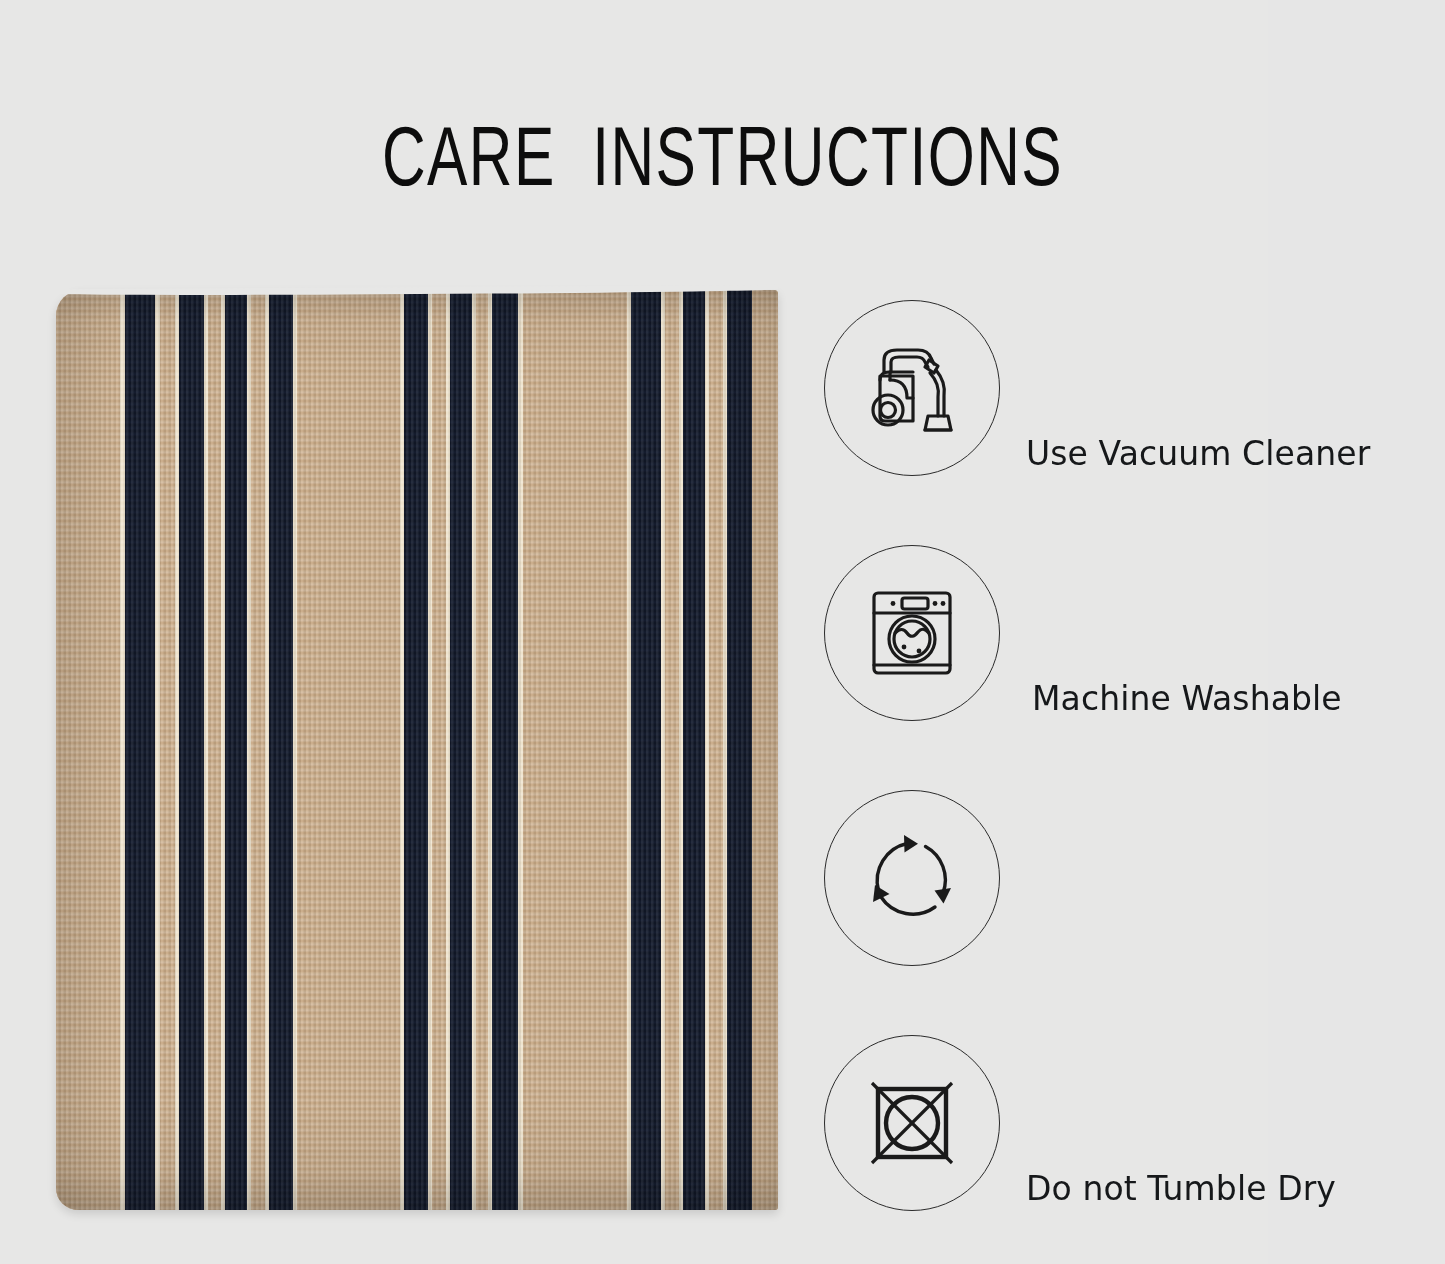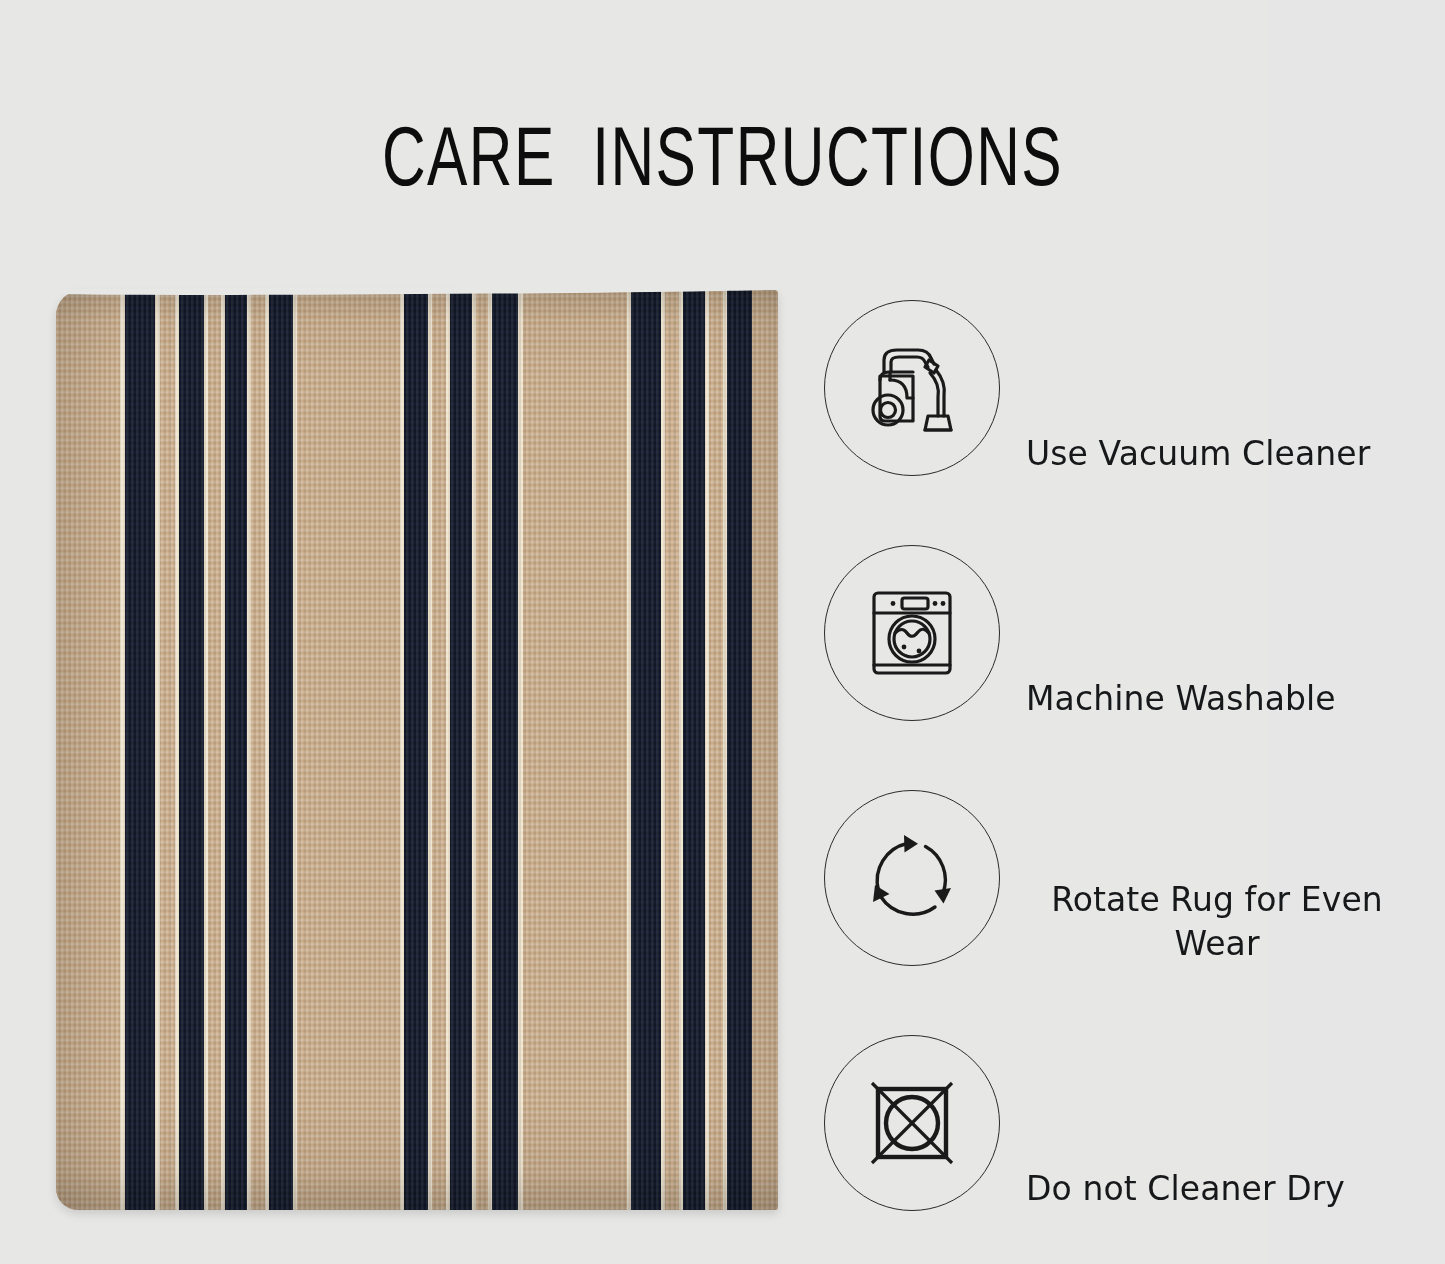"Machine Washable" div.care-row { gap: none -> 6px }
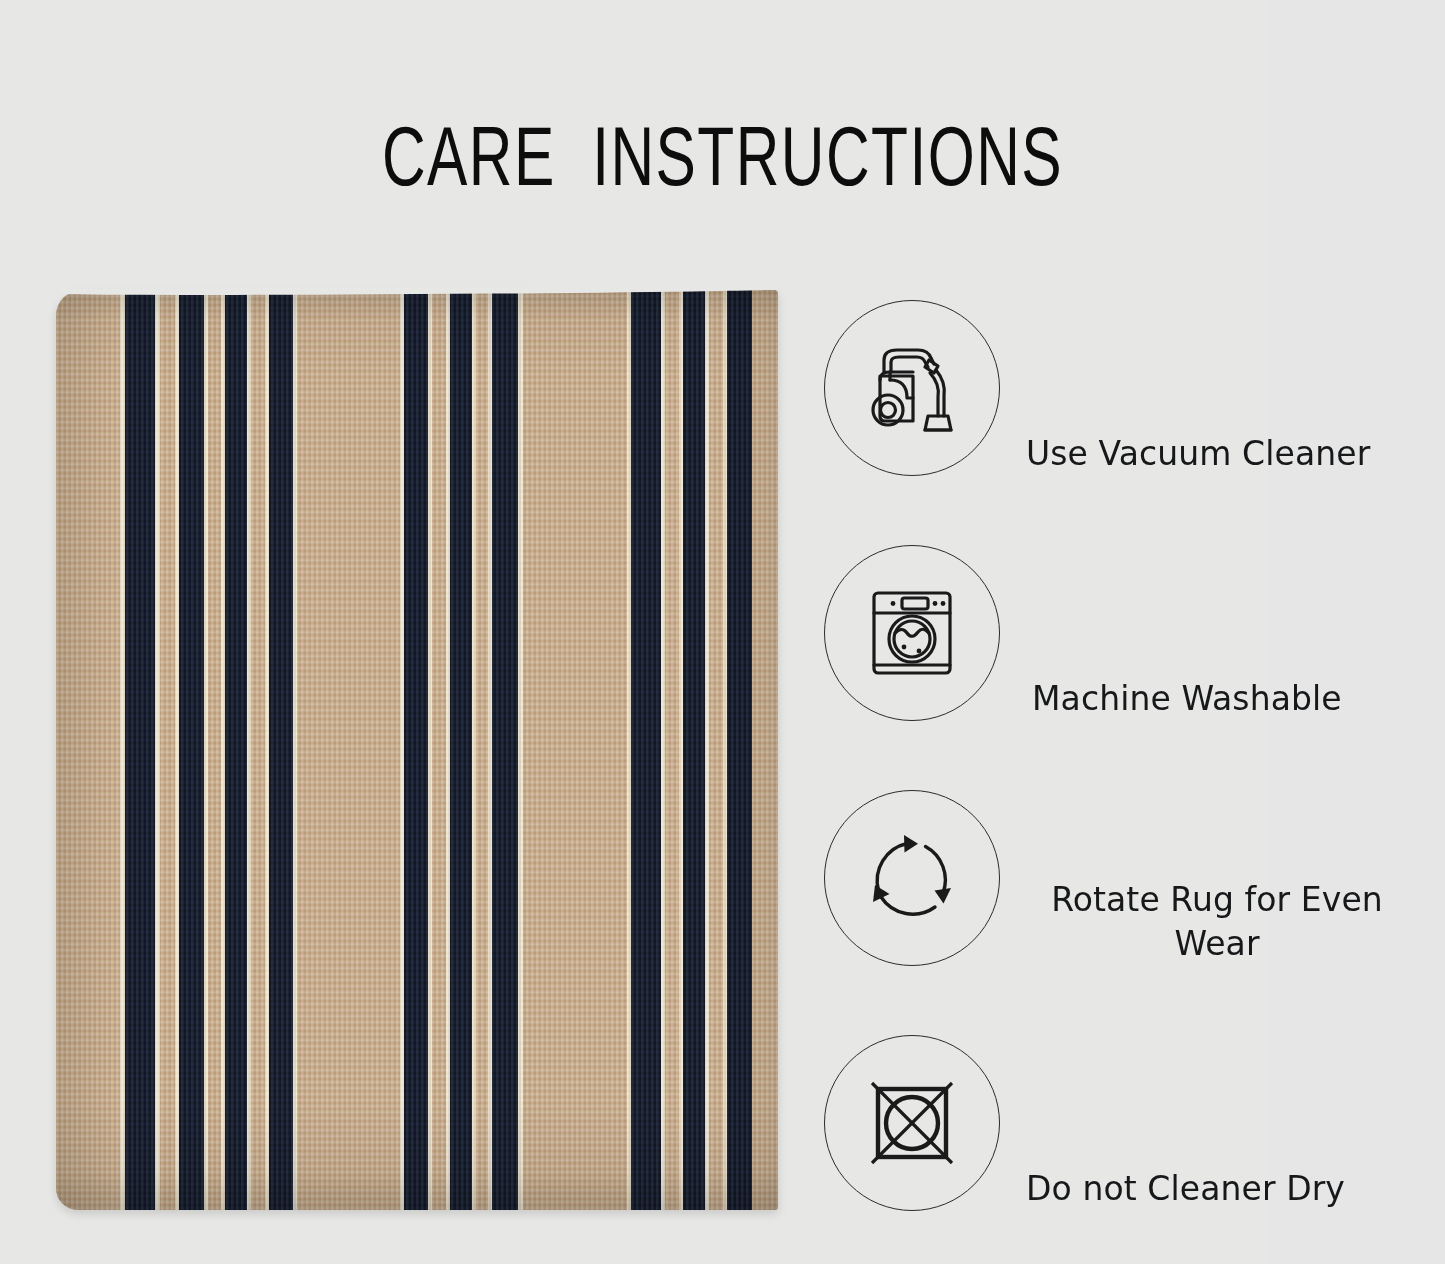"Rotate Rug for Even Wear" div.care-label { html: <div>Rotate Rug for Even Wear</div> -> none }
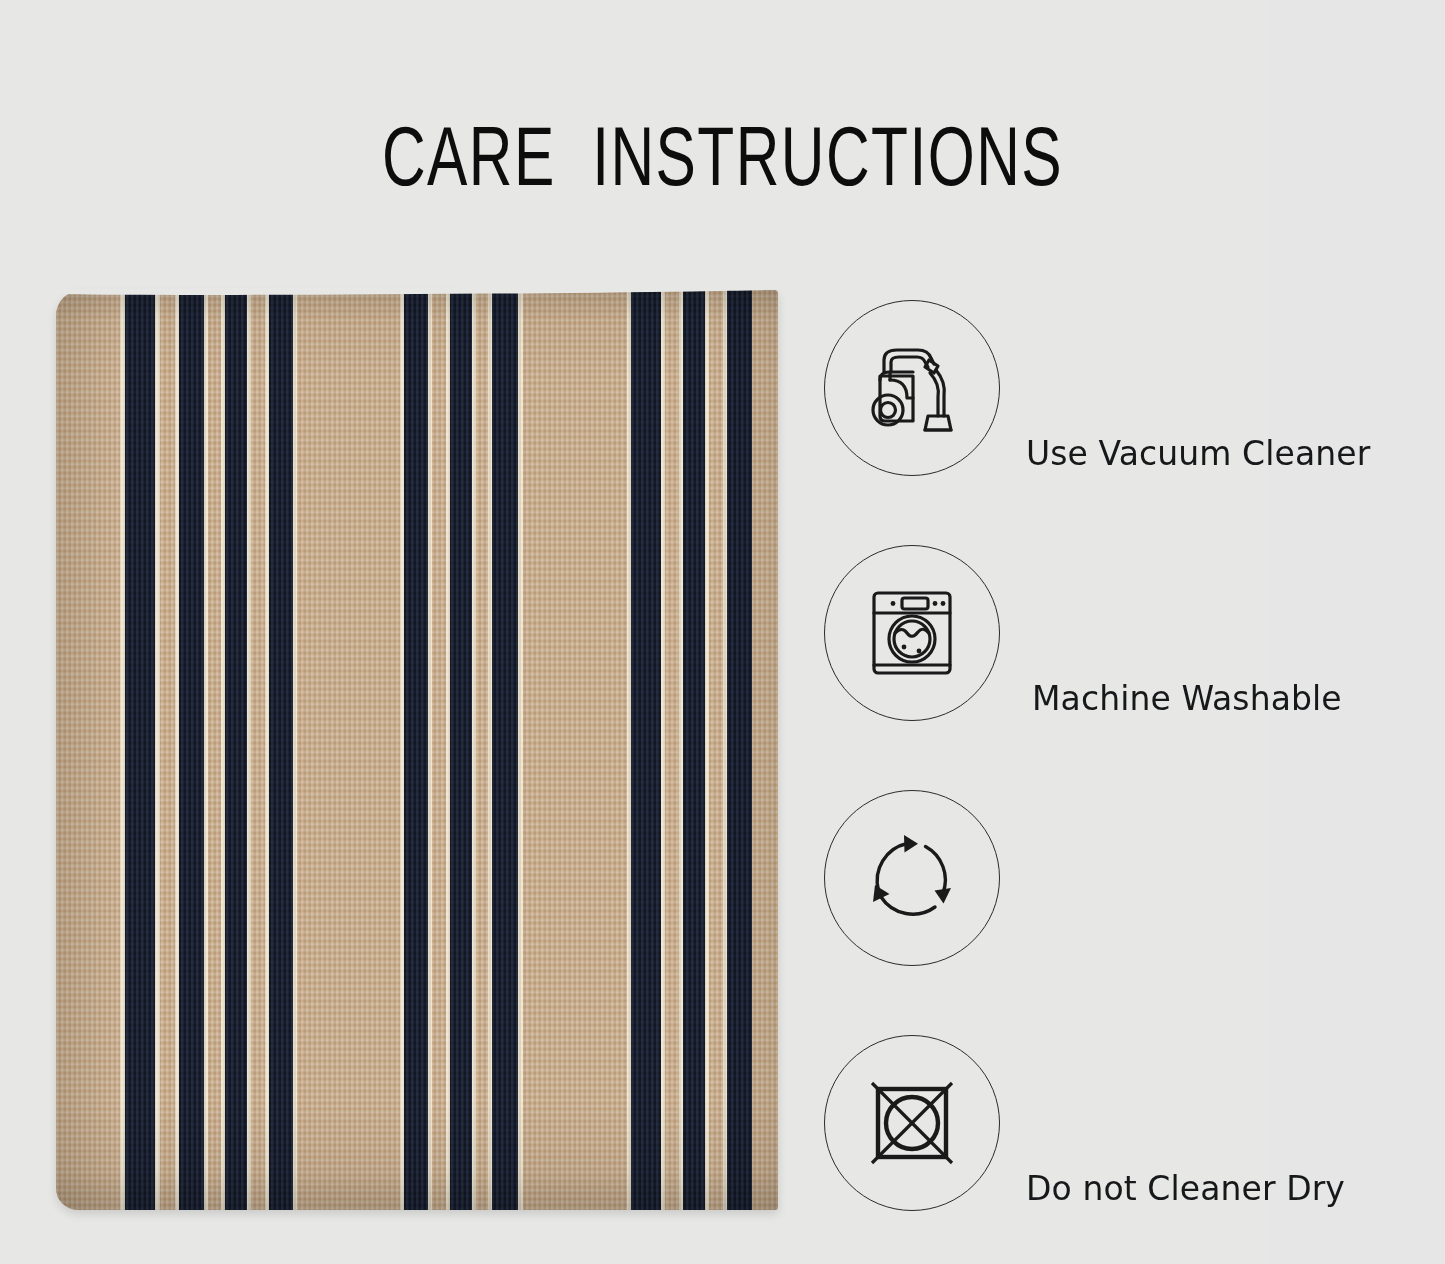"Do not Cleaner Dry" div.care-label { text: Cleaner -> Tumble }
